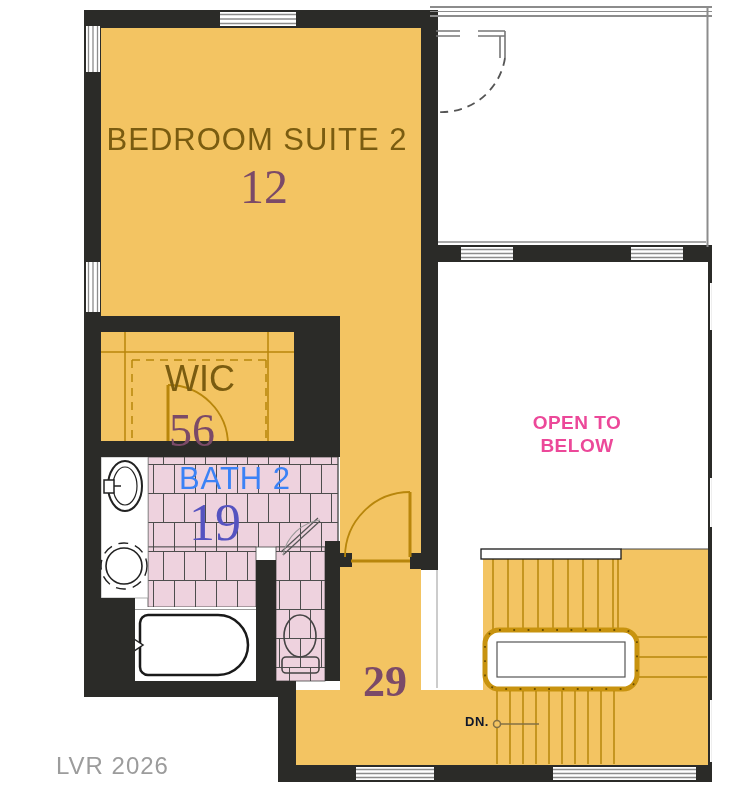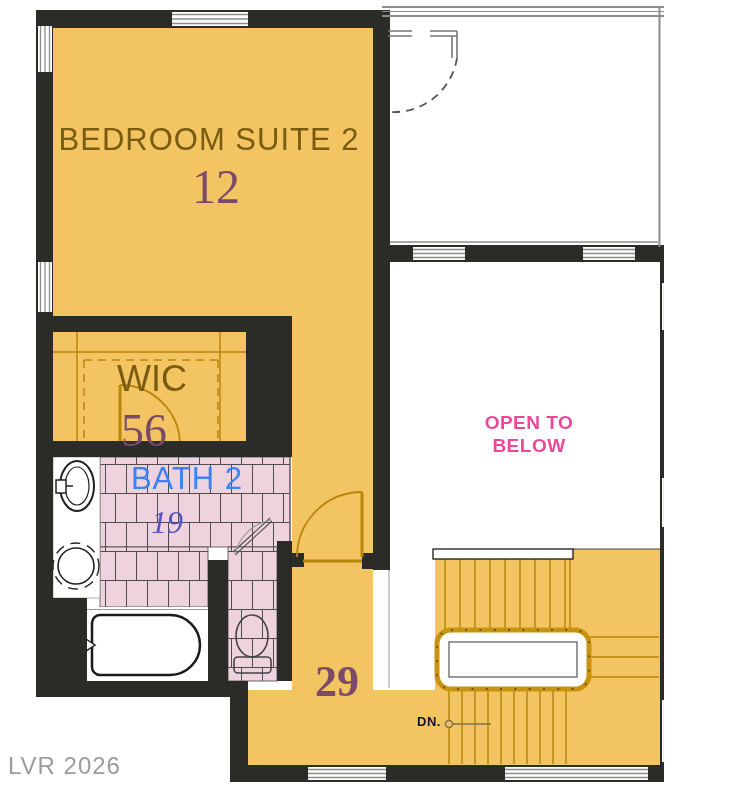"BEDROOM SUITE 2" .plan { margin-left: none -> 48px }
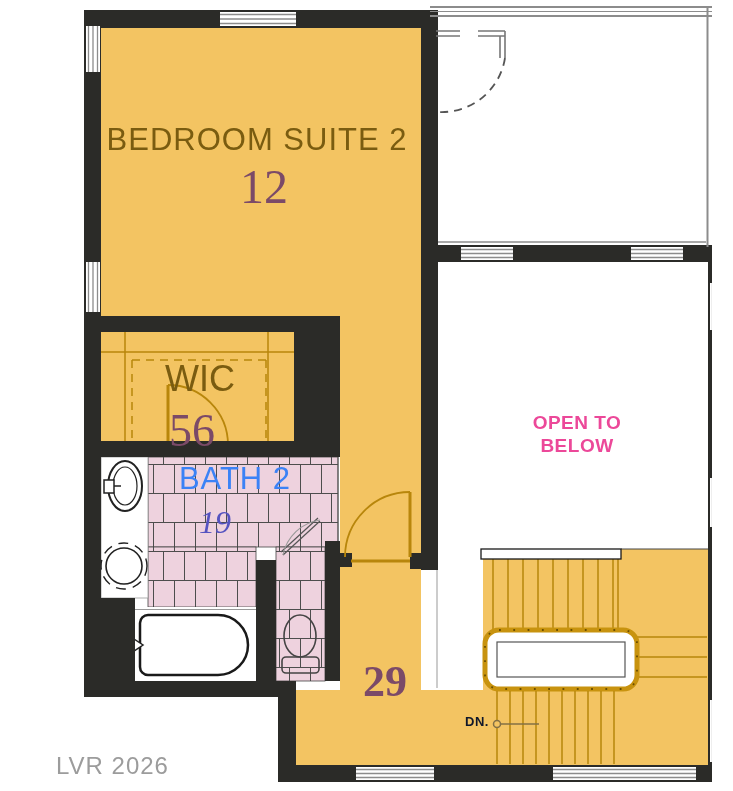"19" #bath-num { font-size: 32px -> 52px; font-style: italic -> none }
